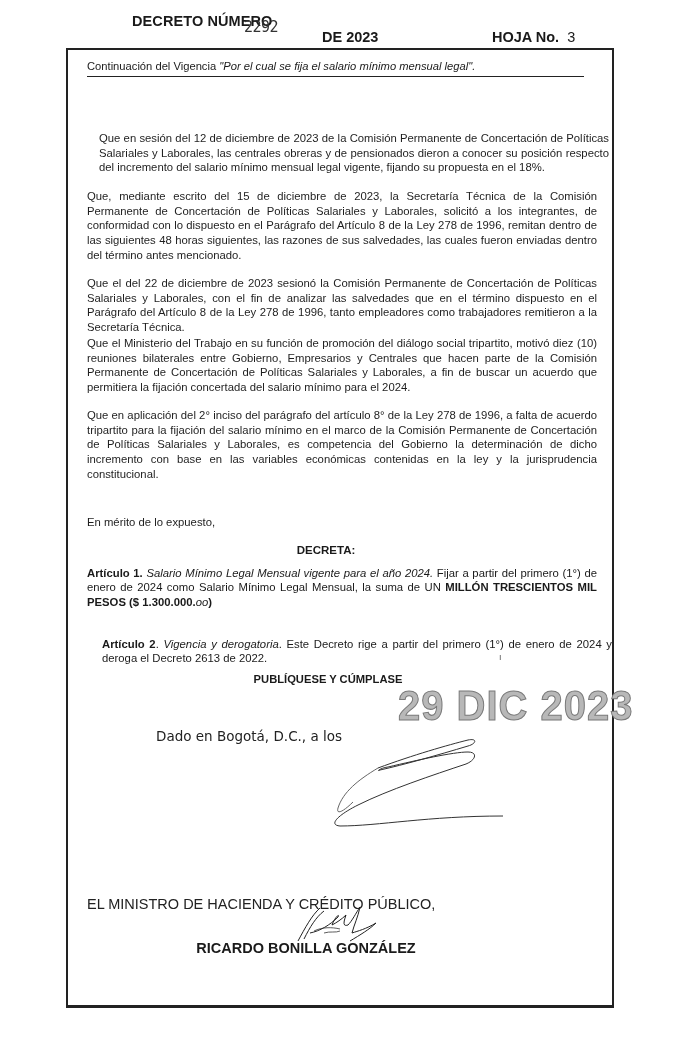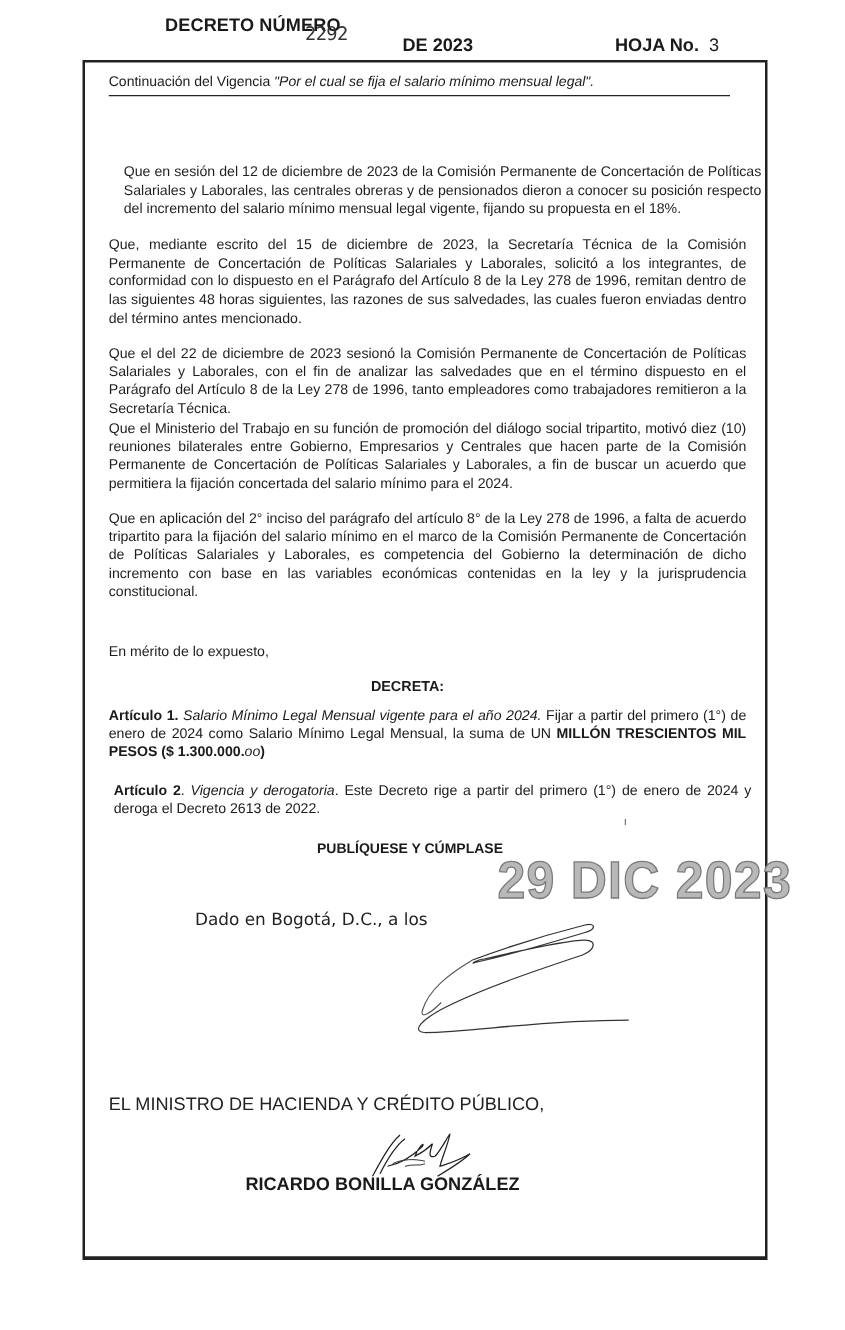"Artículo 2. Vigencia y derogatoria." p.art { margin: 4px -> 15px }
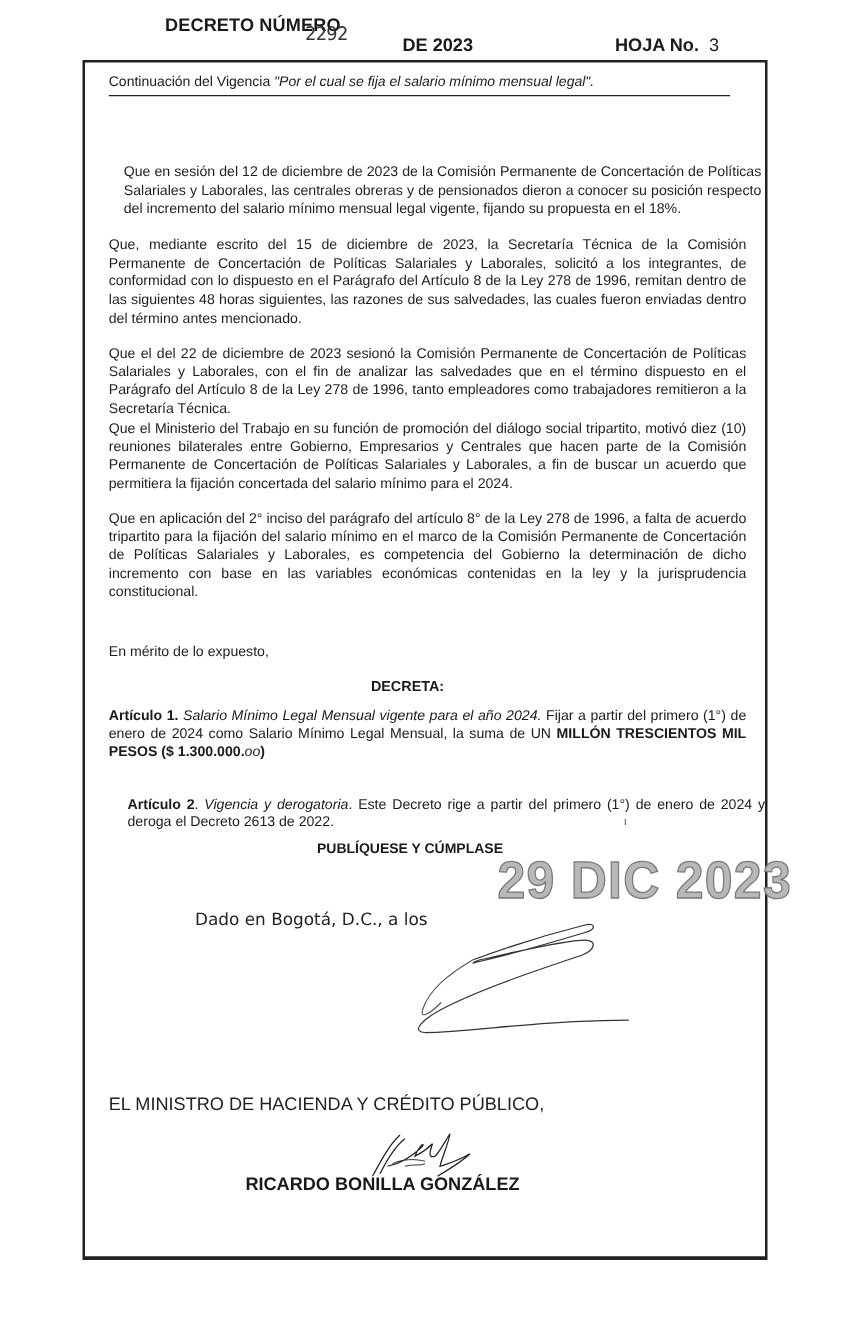"EL MINISTRO DE HACIENDA Y" .ministro { top: 876px -> 896px }
